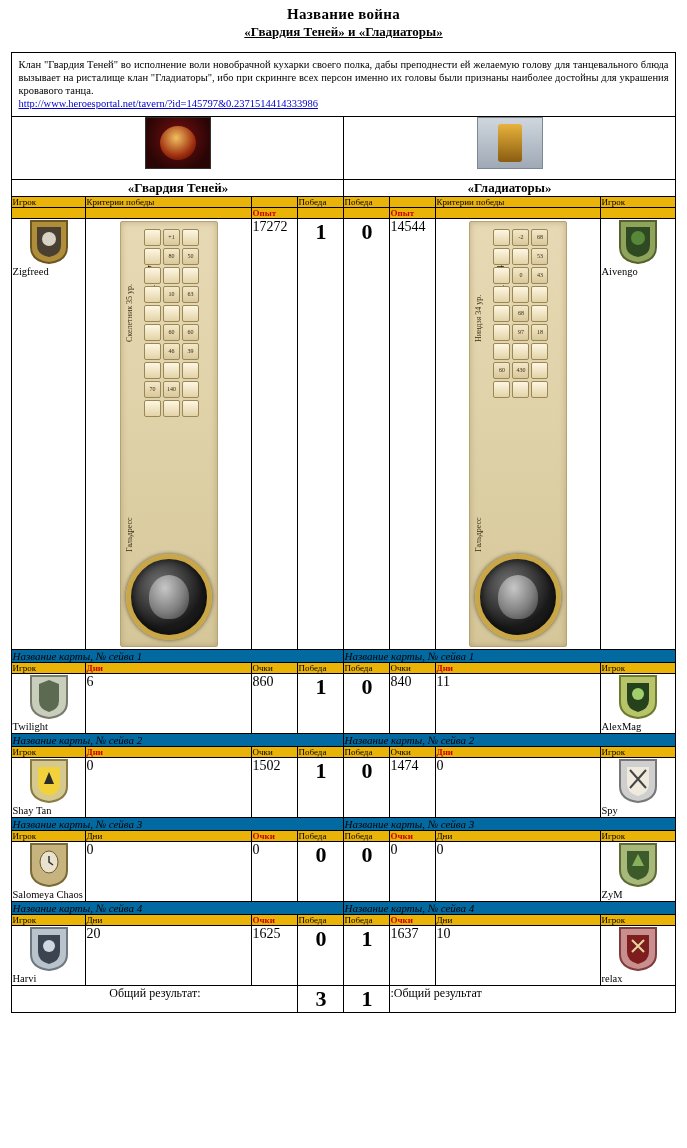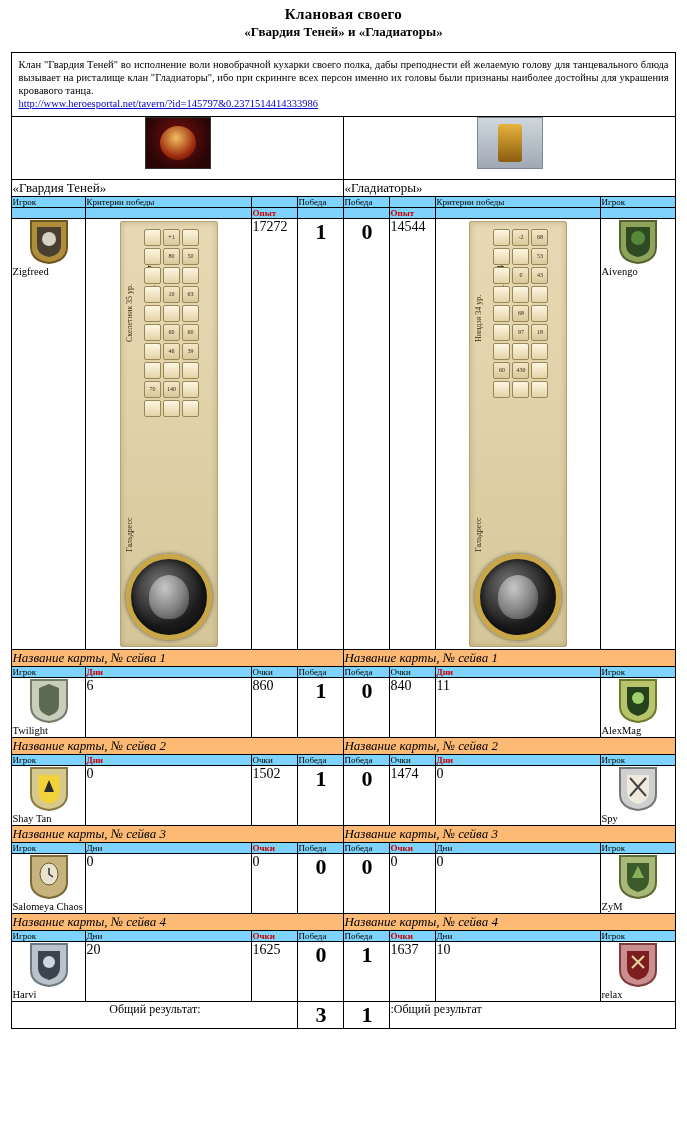"Клановая своего" div.title-main { text: Клановая своего -> Название война }
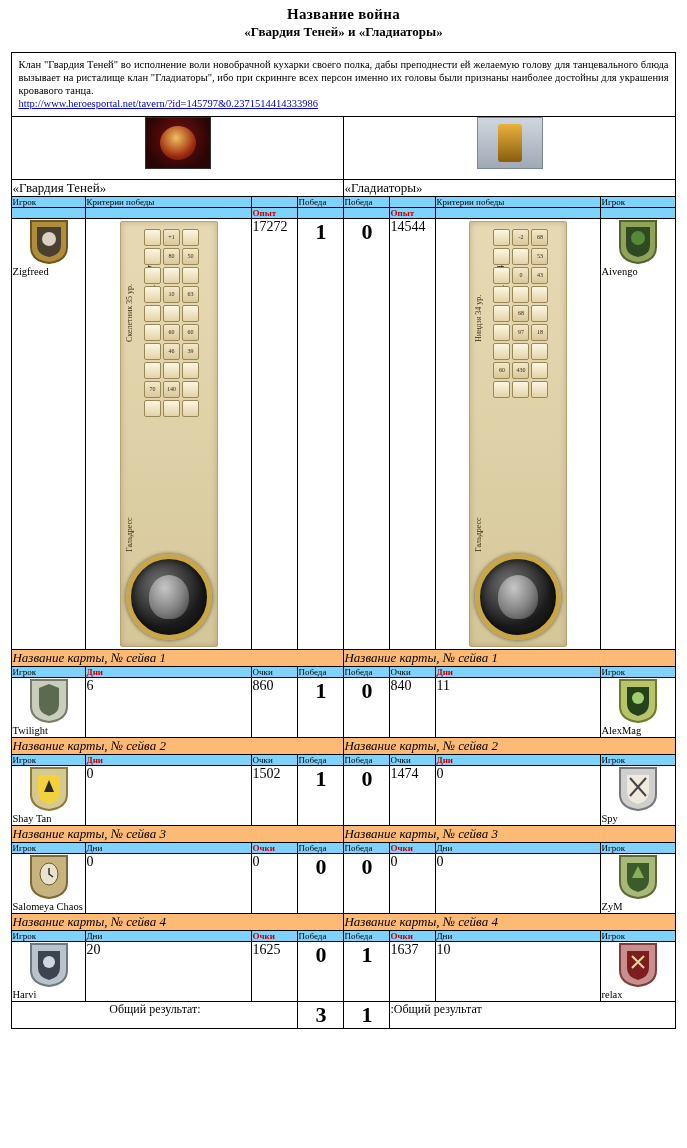"«Гвардия Теней» и «Гладиаторы»" .title-clans { text-decoration: none -> underline }
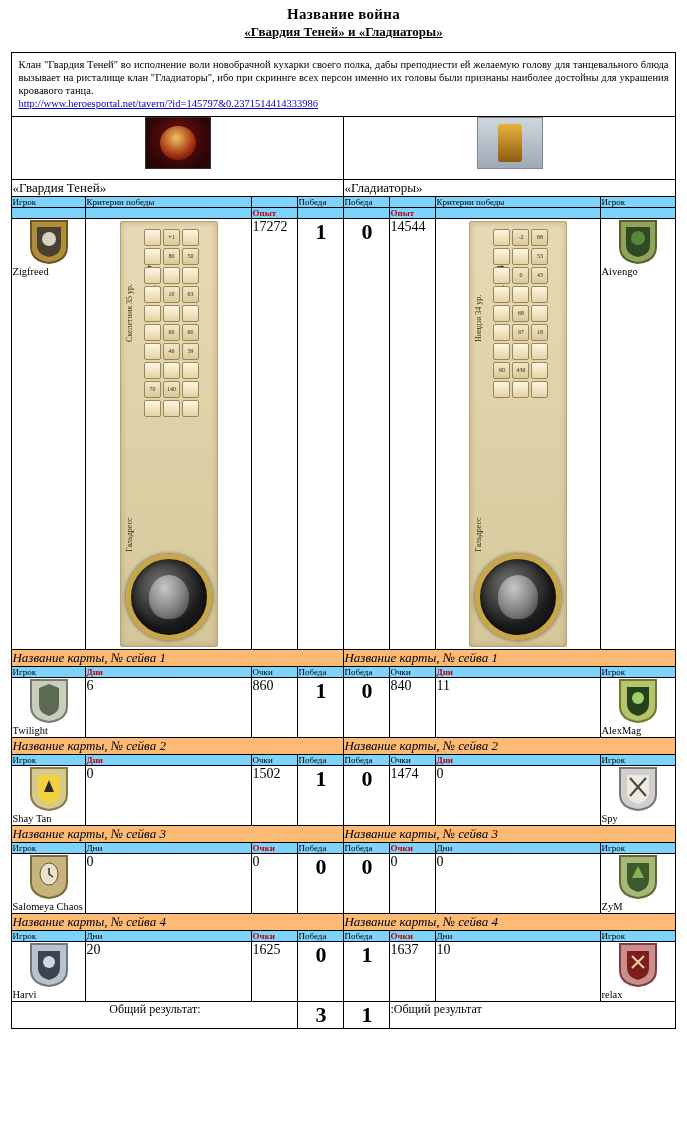"«Гвардия Теней»" .clanhead { font-weight: normal -> bold; text-align: left -> center }
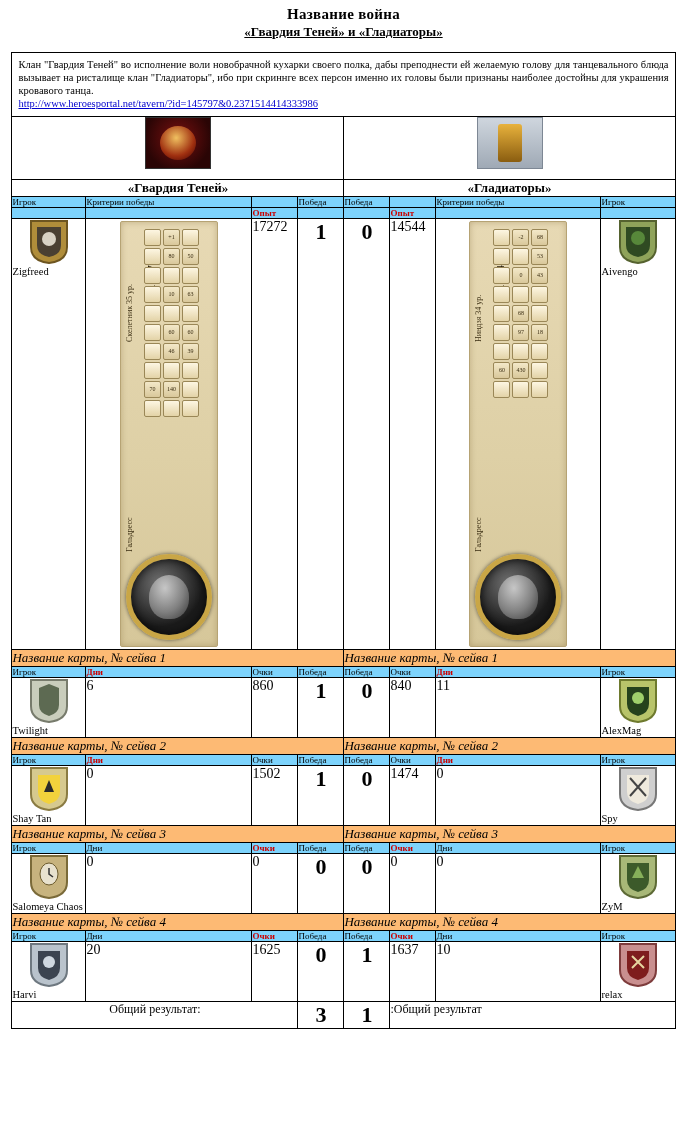"Игрок" .hdr { background: #7dd3fc -> #eab308 }
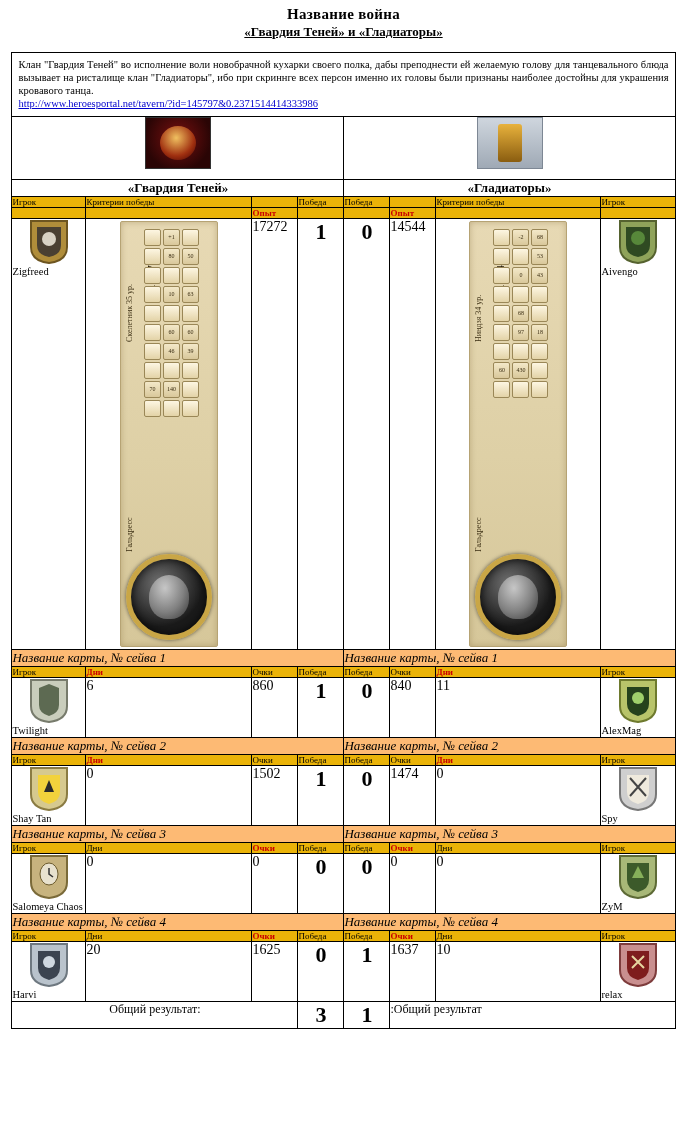"Название карты, № сейва 1" .maprow td { background: #fdba74 -> #0369a1; font-size: 13px -> 11px }
